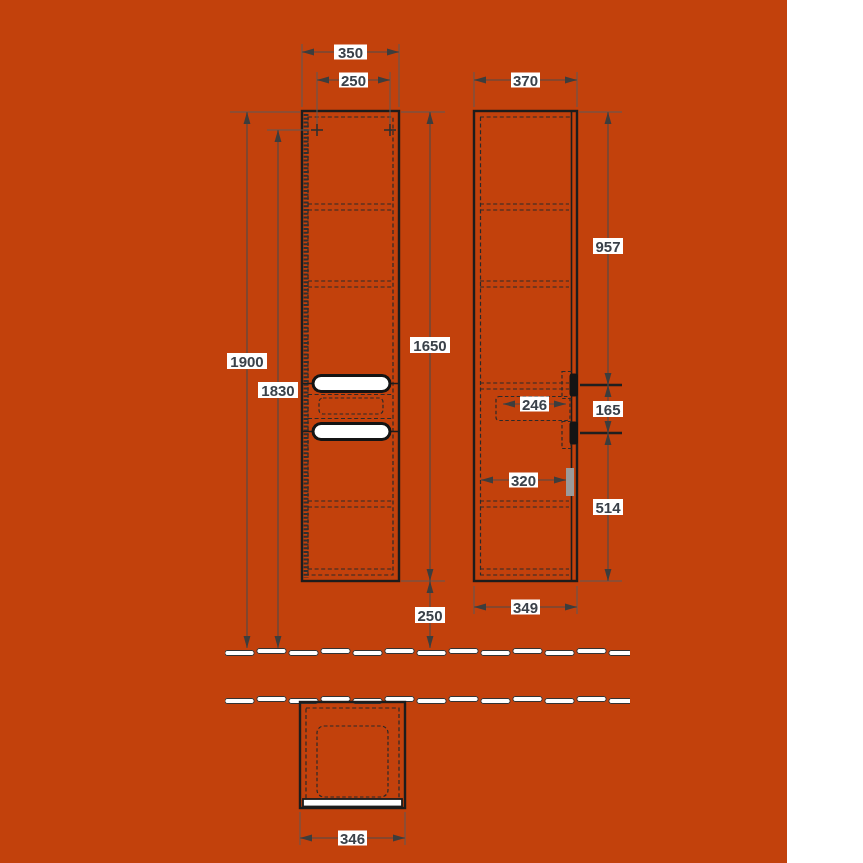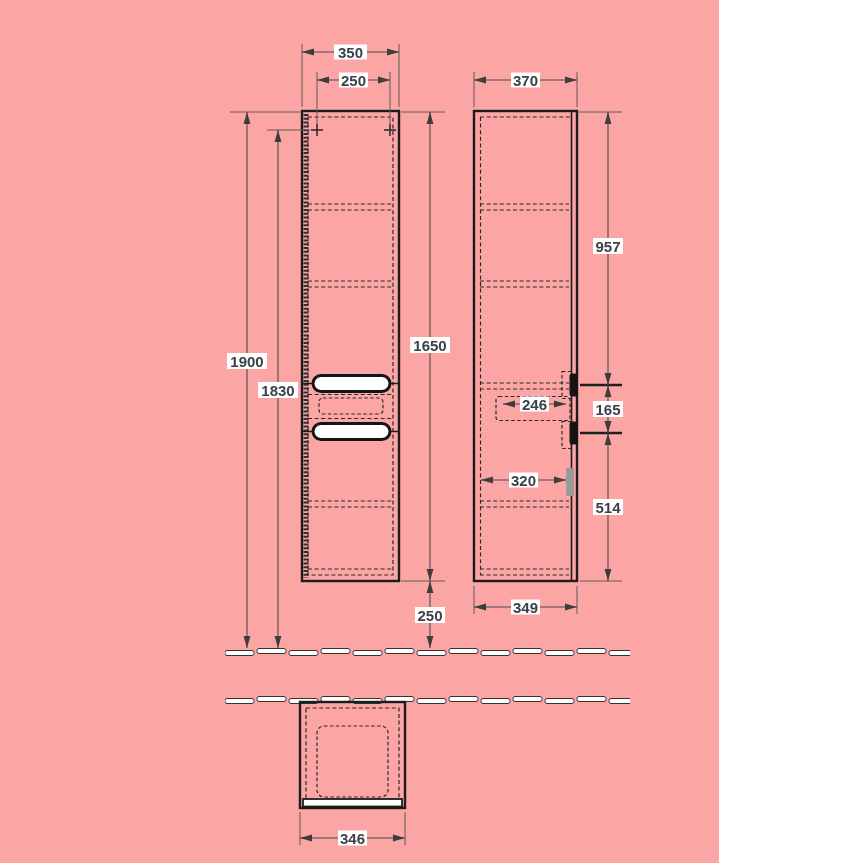"350" .page { background: #fca5a5 -> #c2410c; width: 719px -> 787px }
